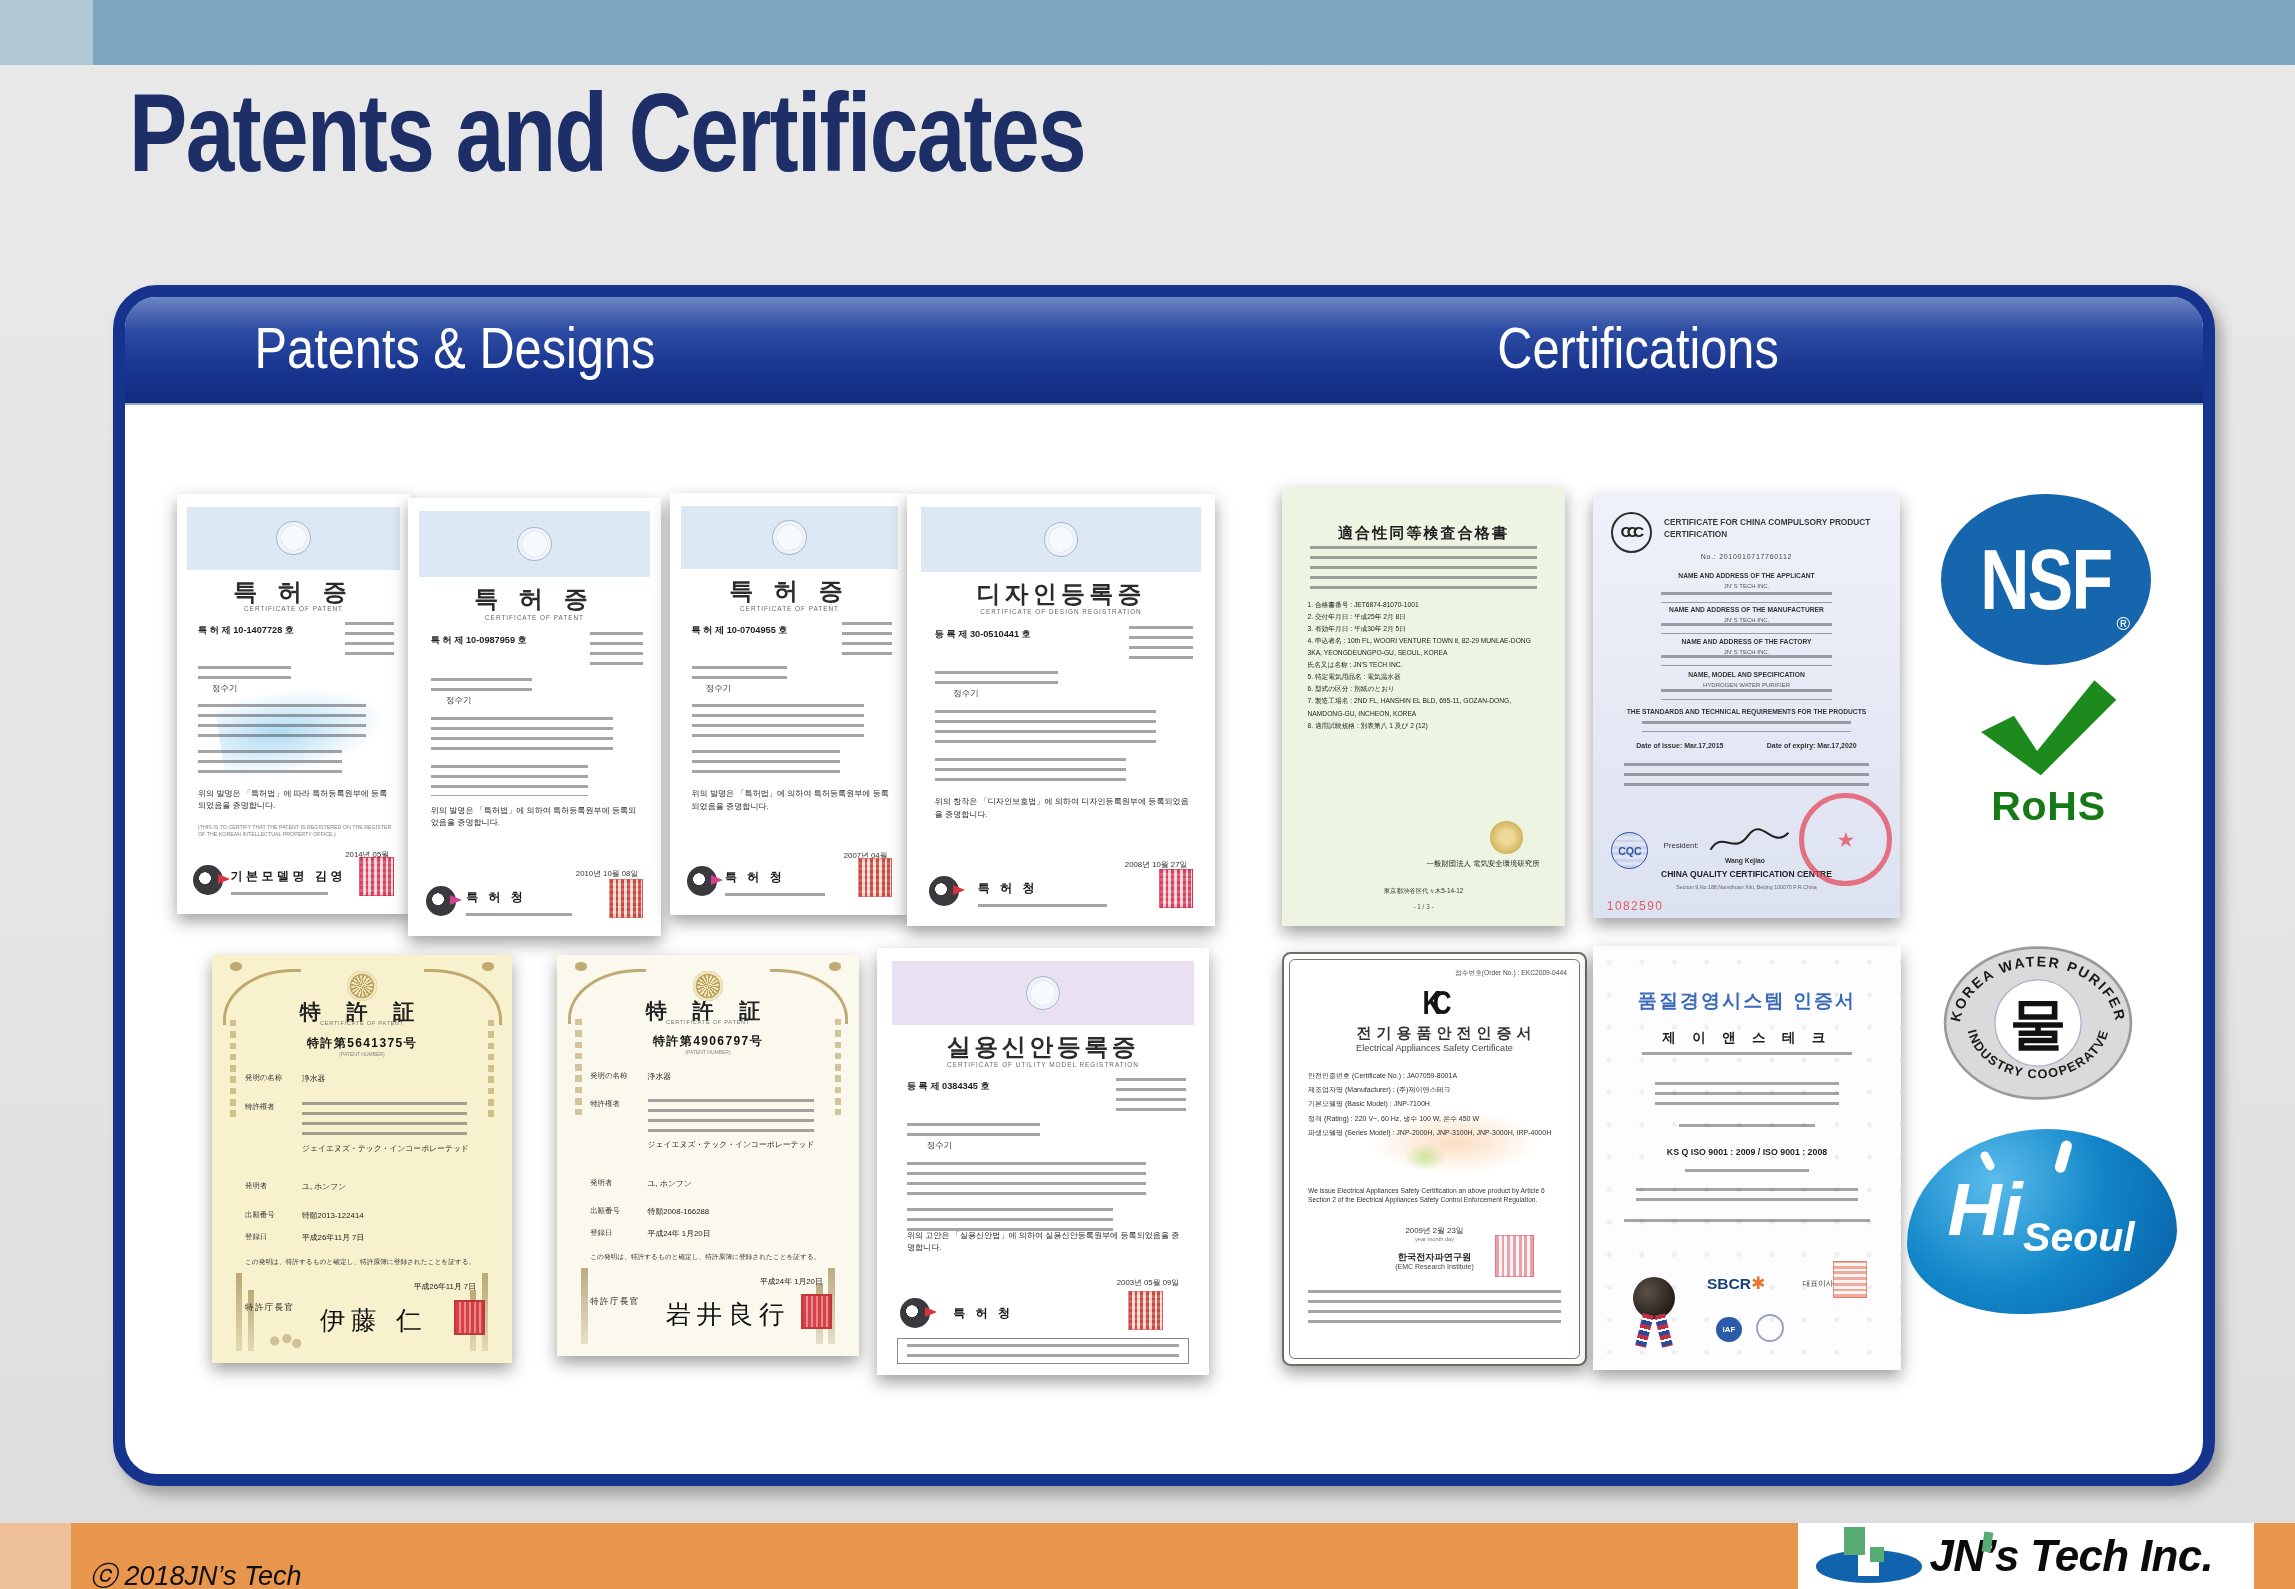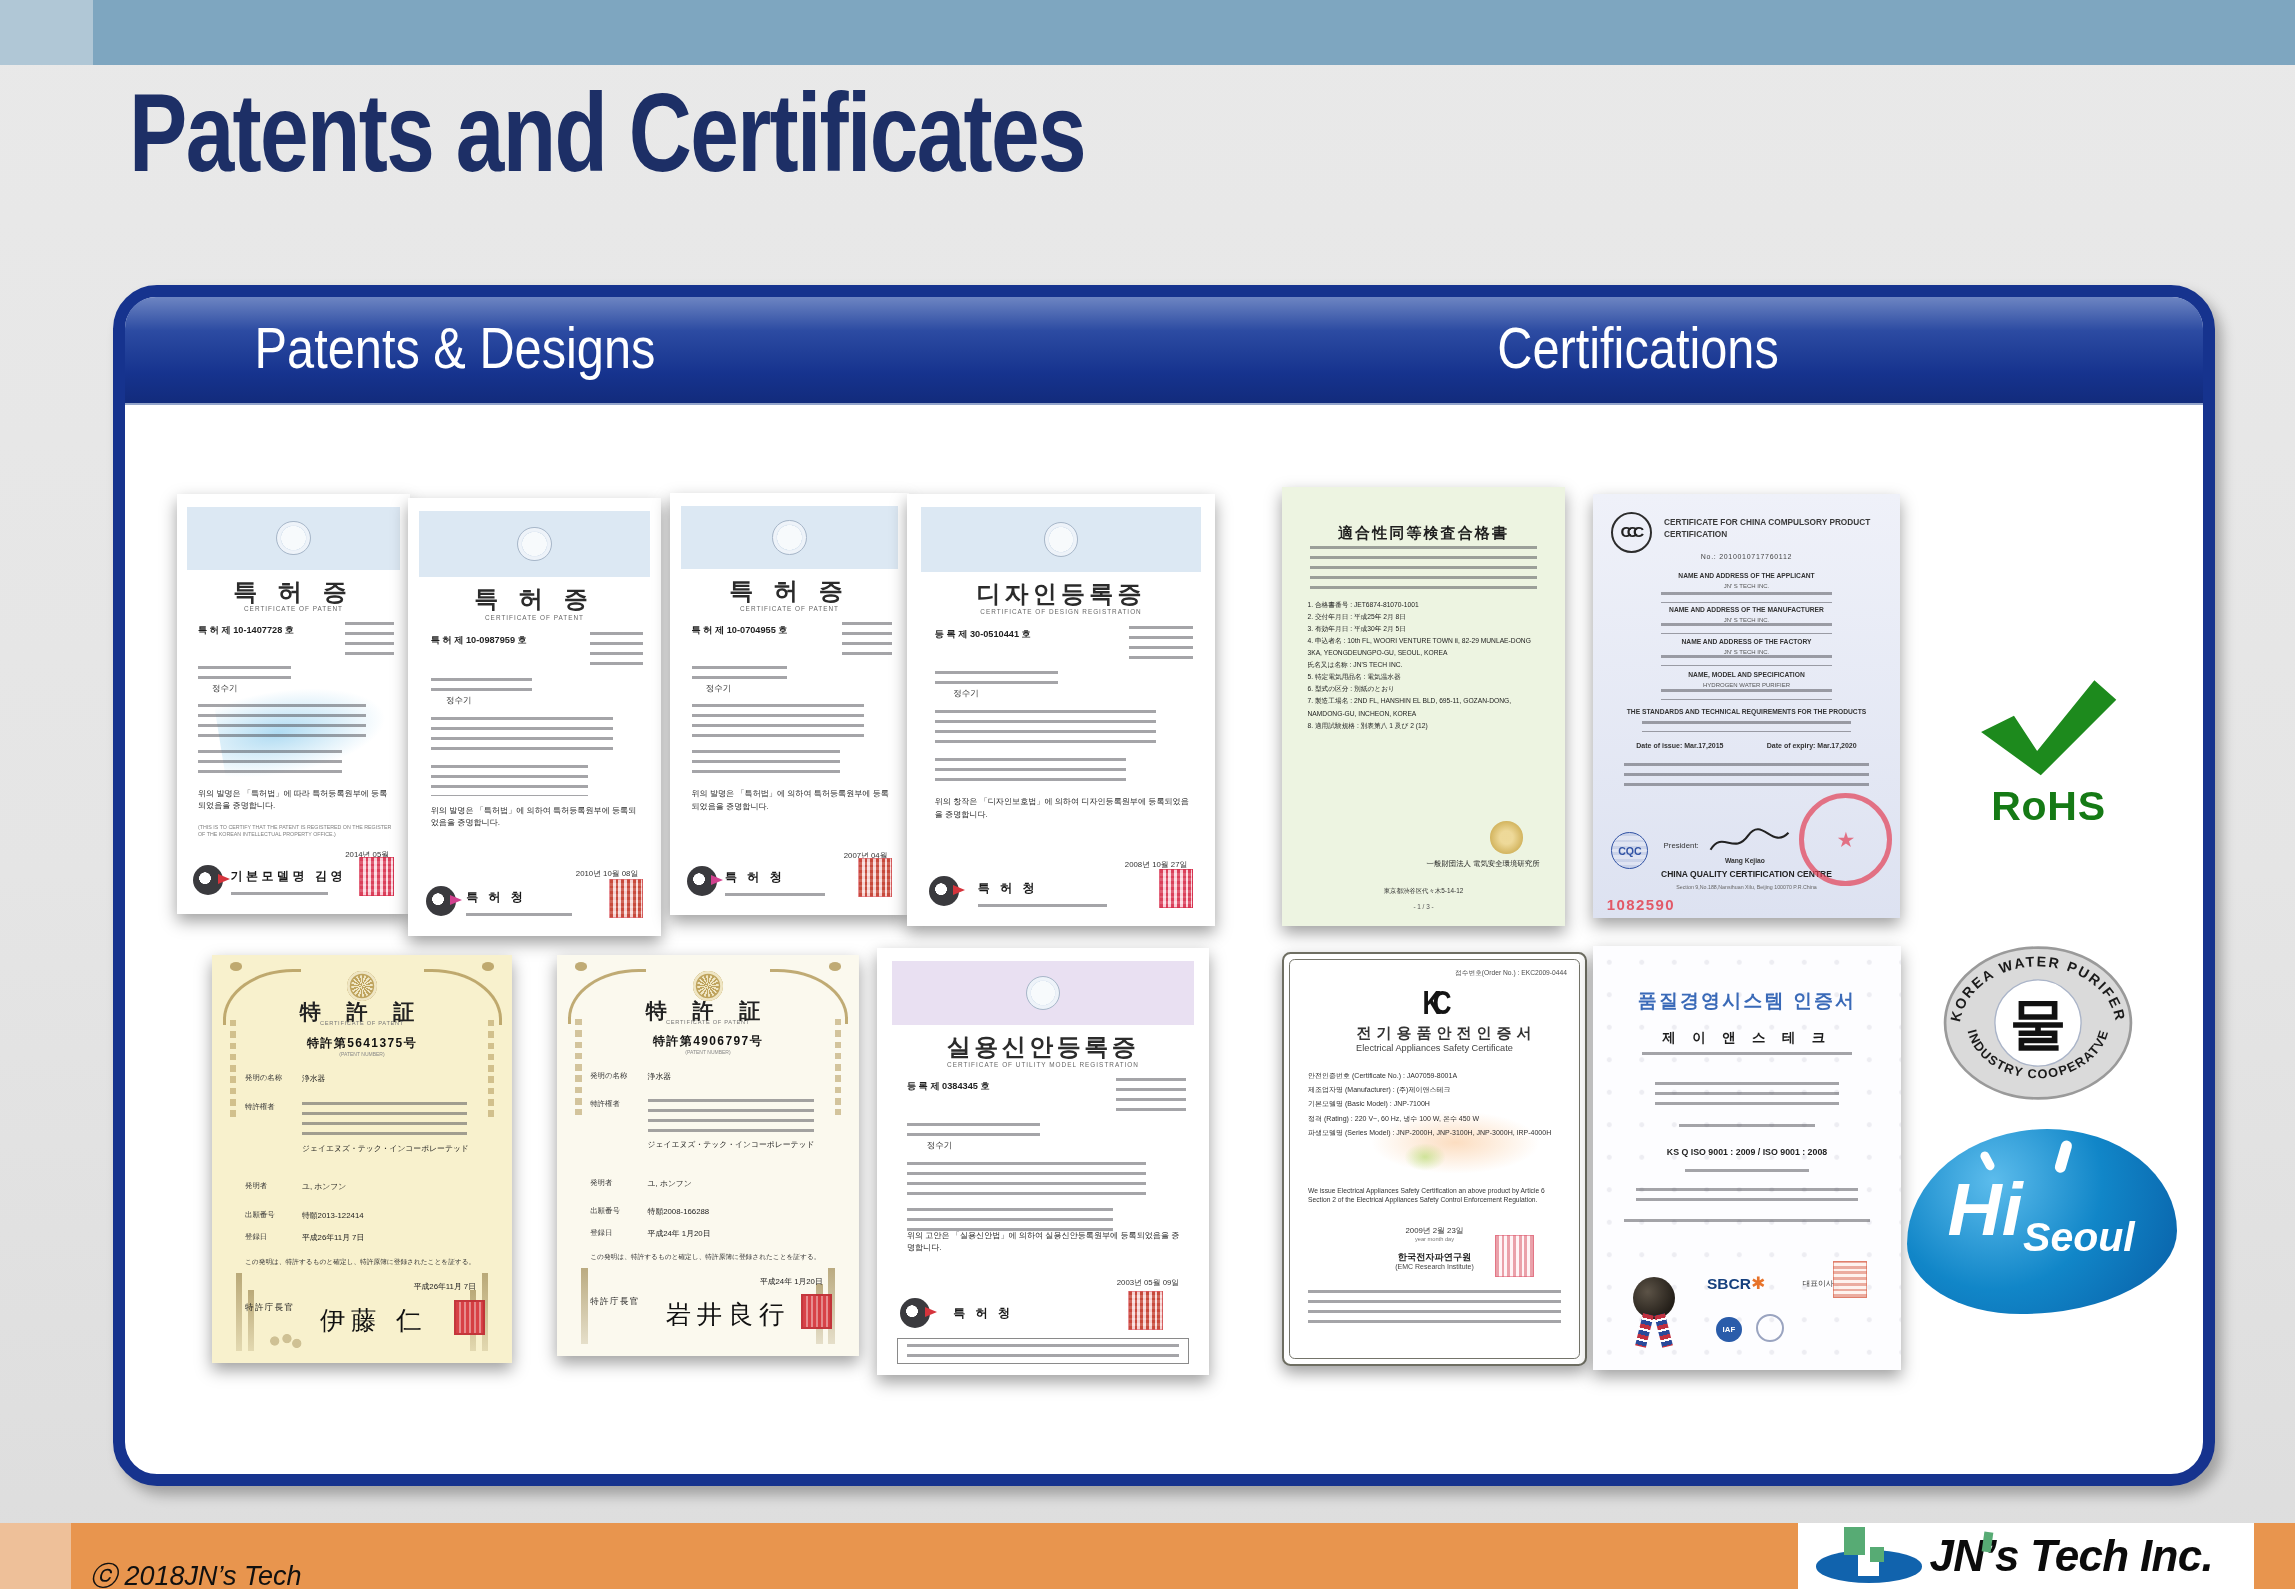"NSF" div.nsf { html: none -> <div> <span>NSF</span> <span>®</span> </div> }
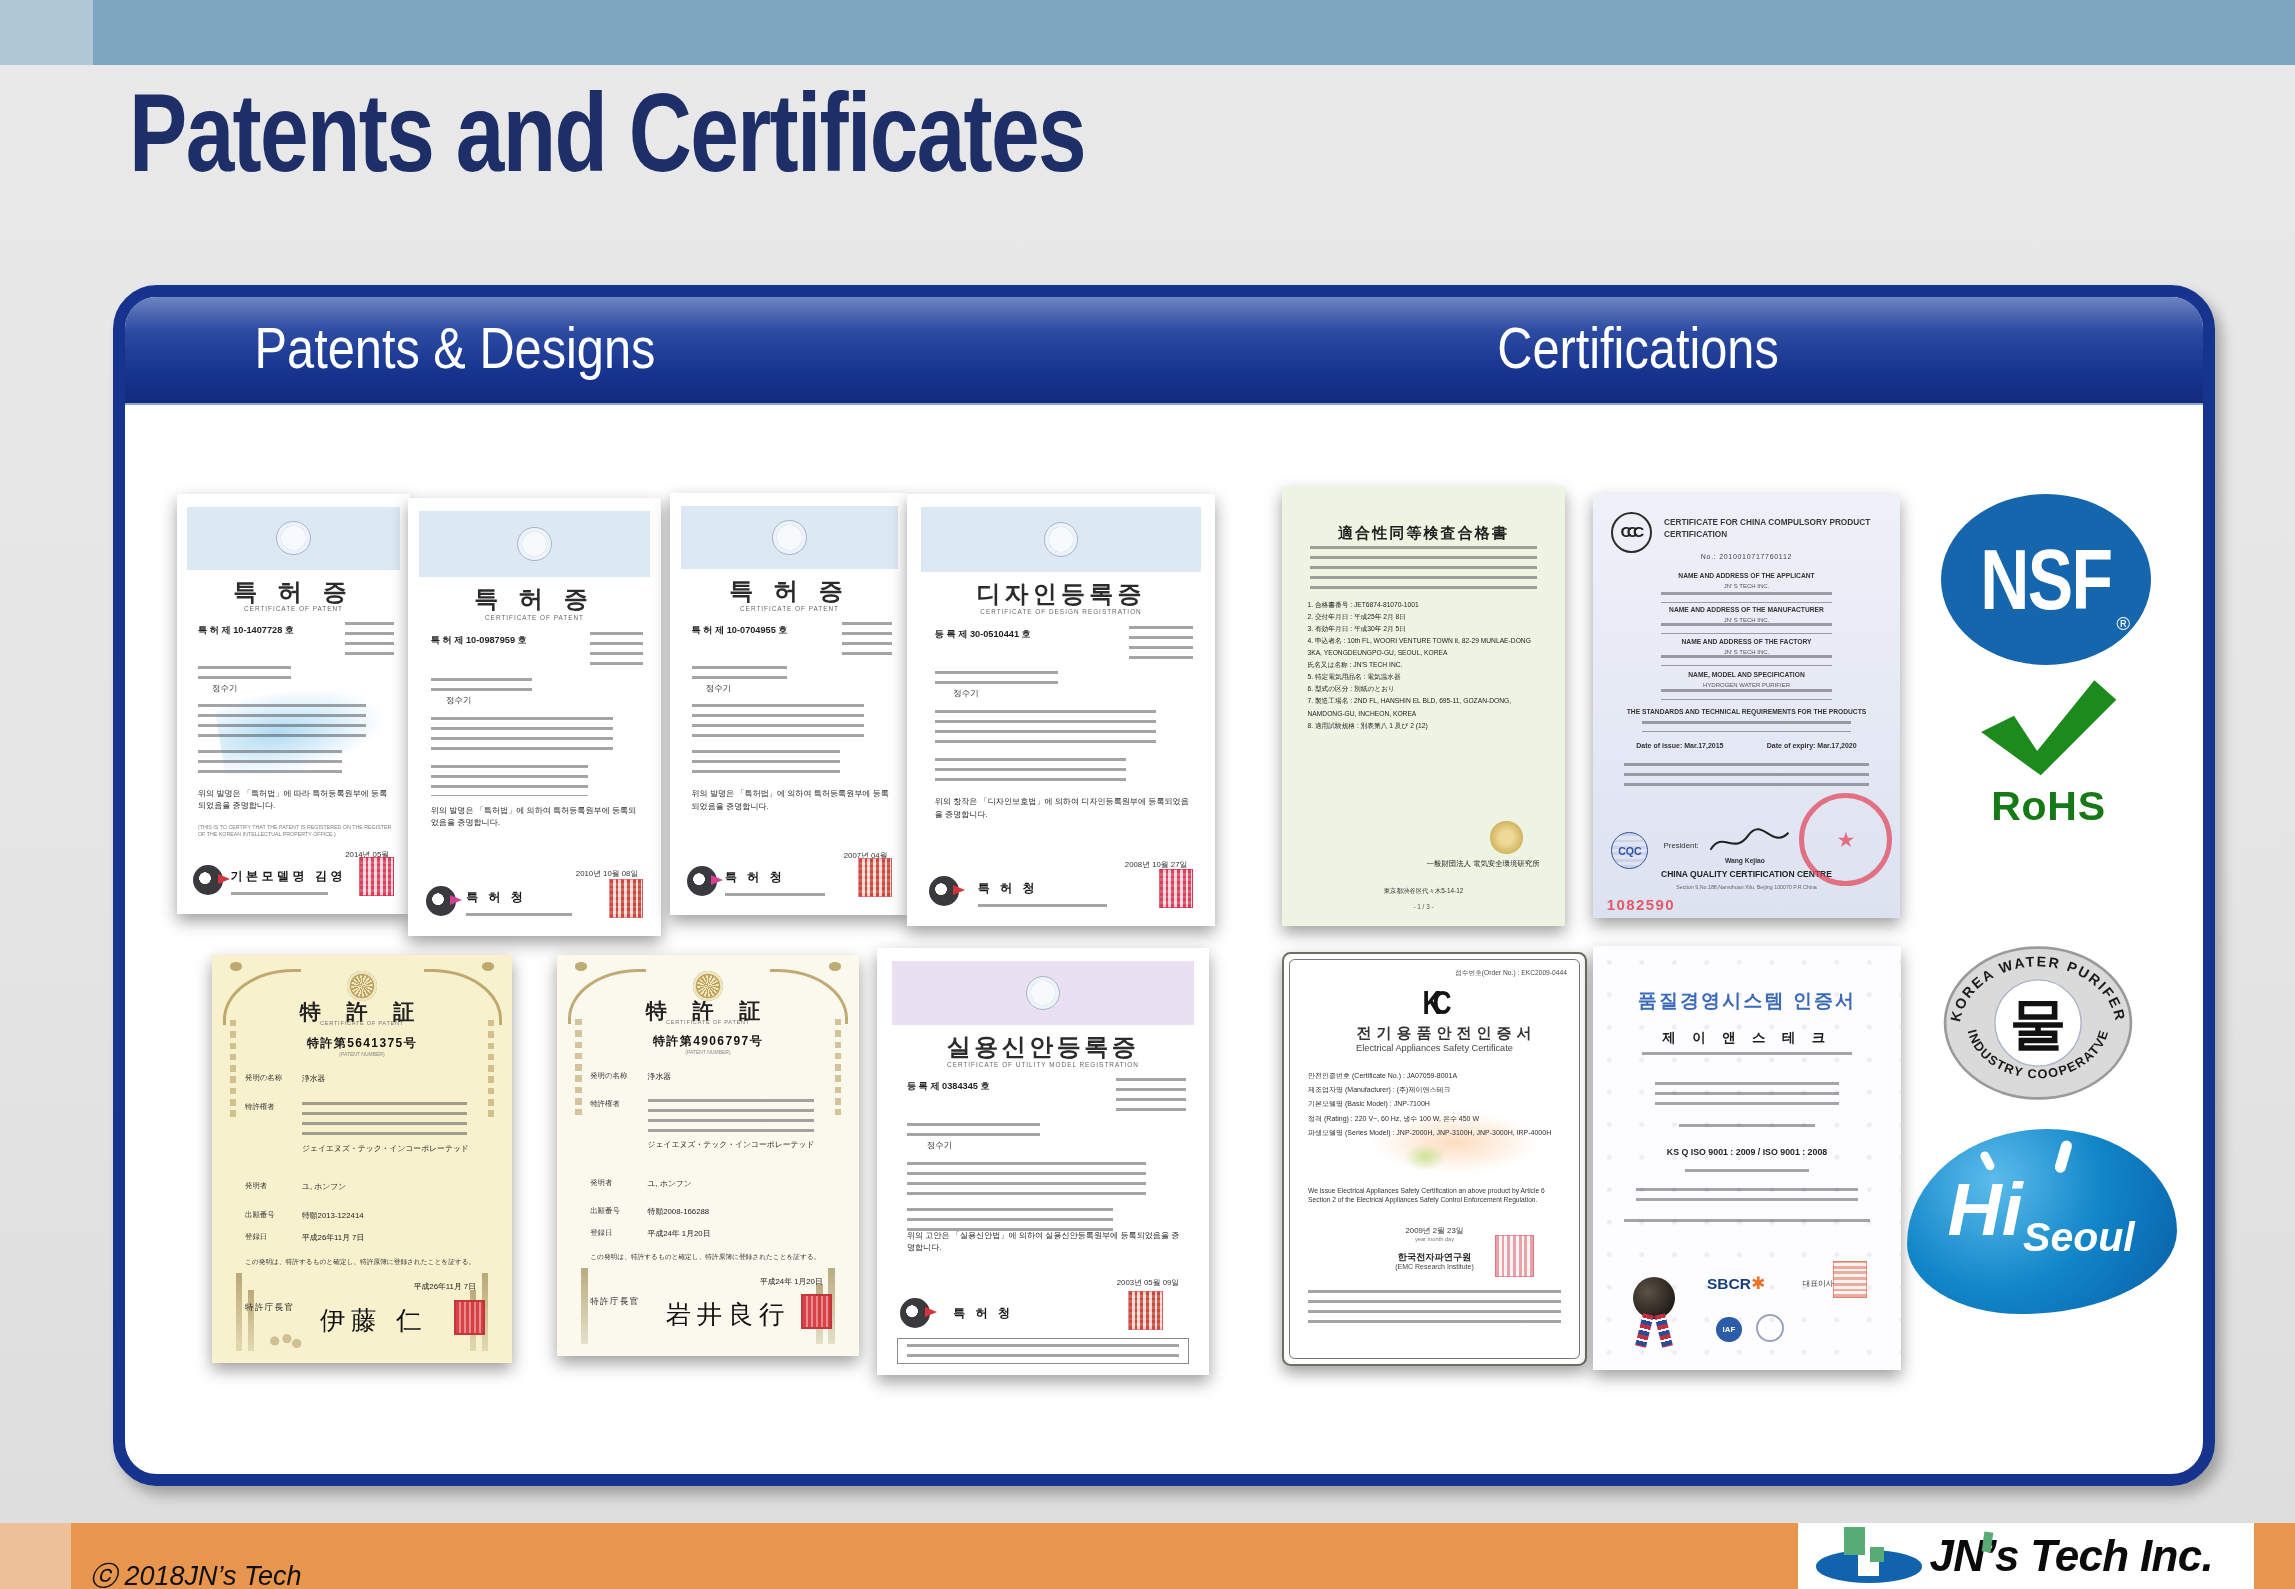"1082590" .cserial { font-size: 15px -> 12px; font-weight: 700 -> 400 }
